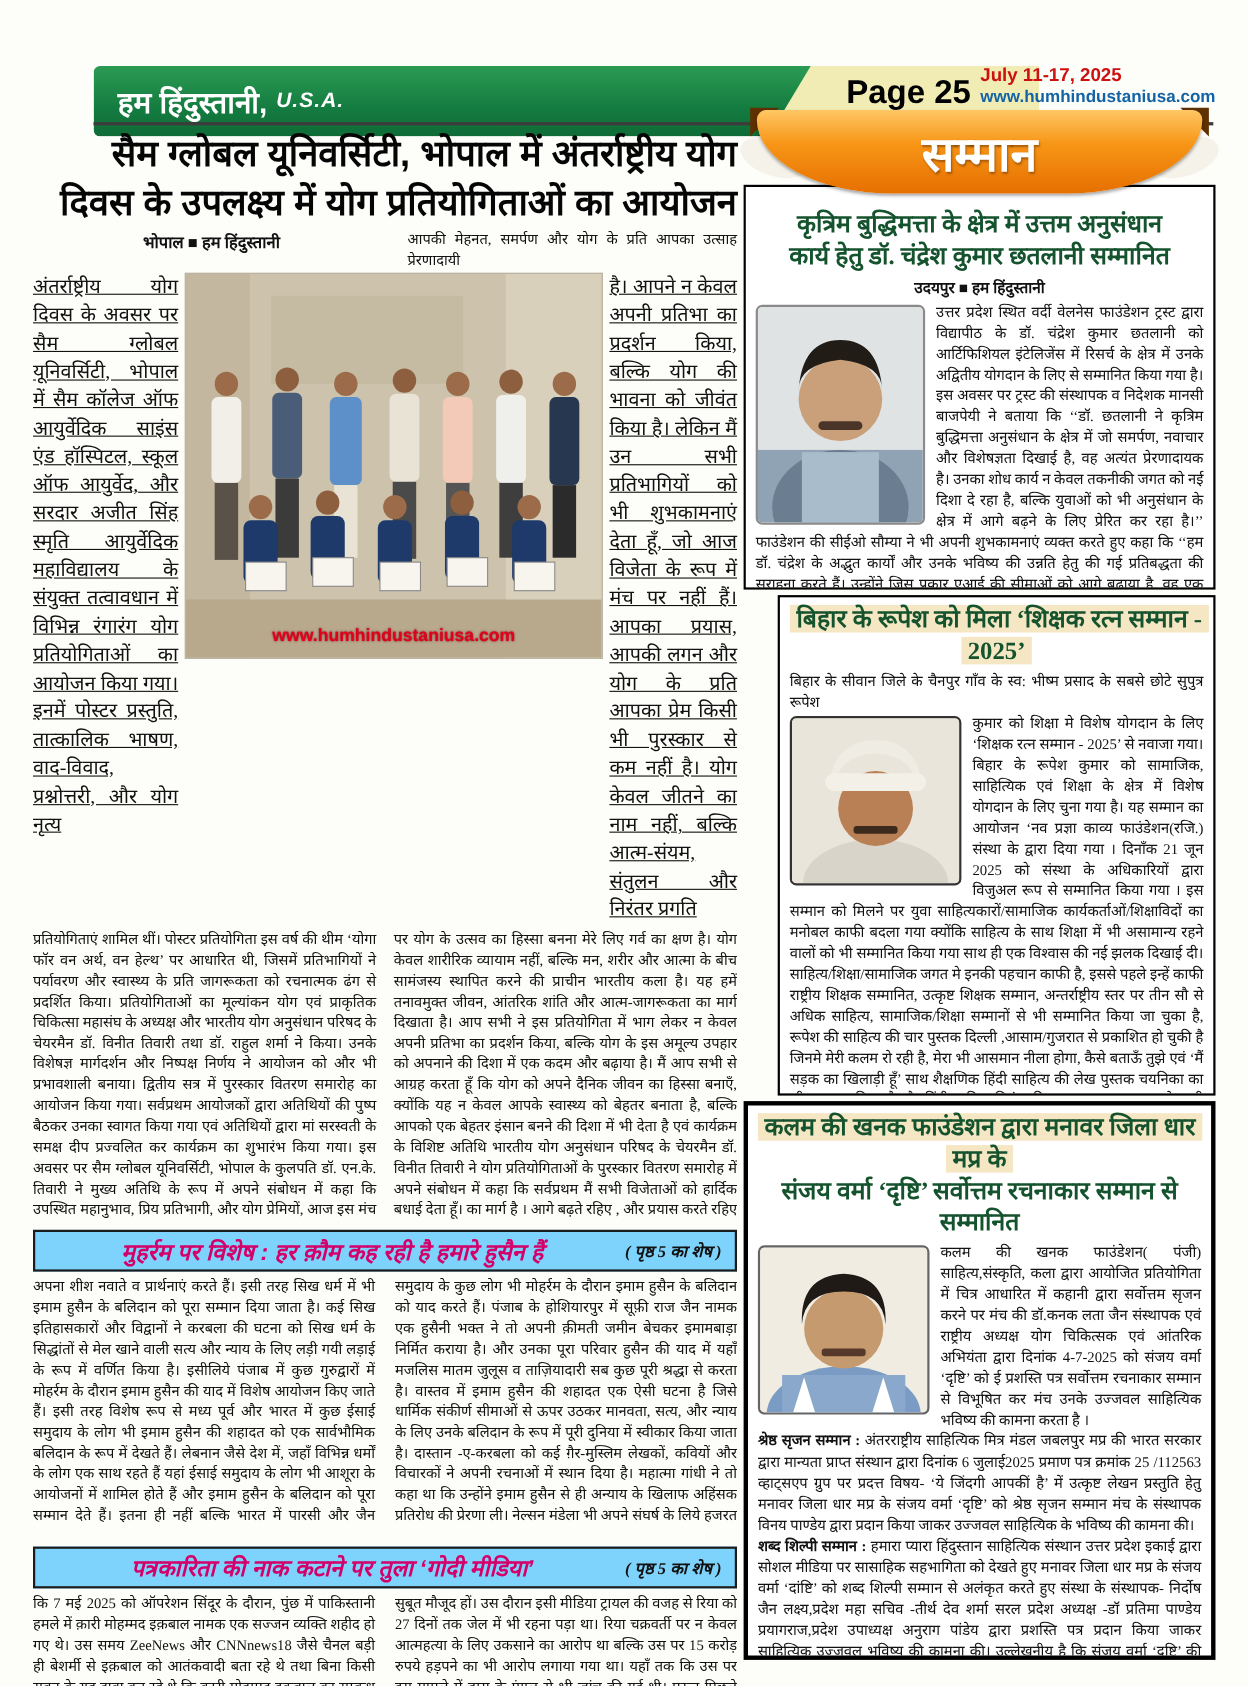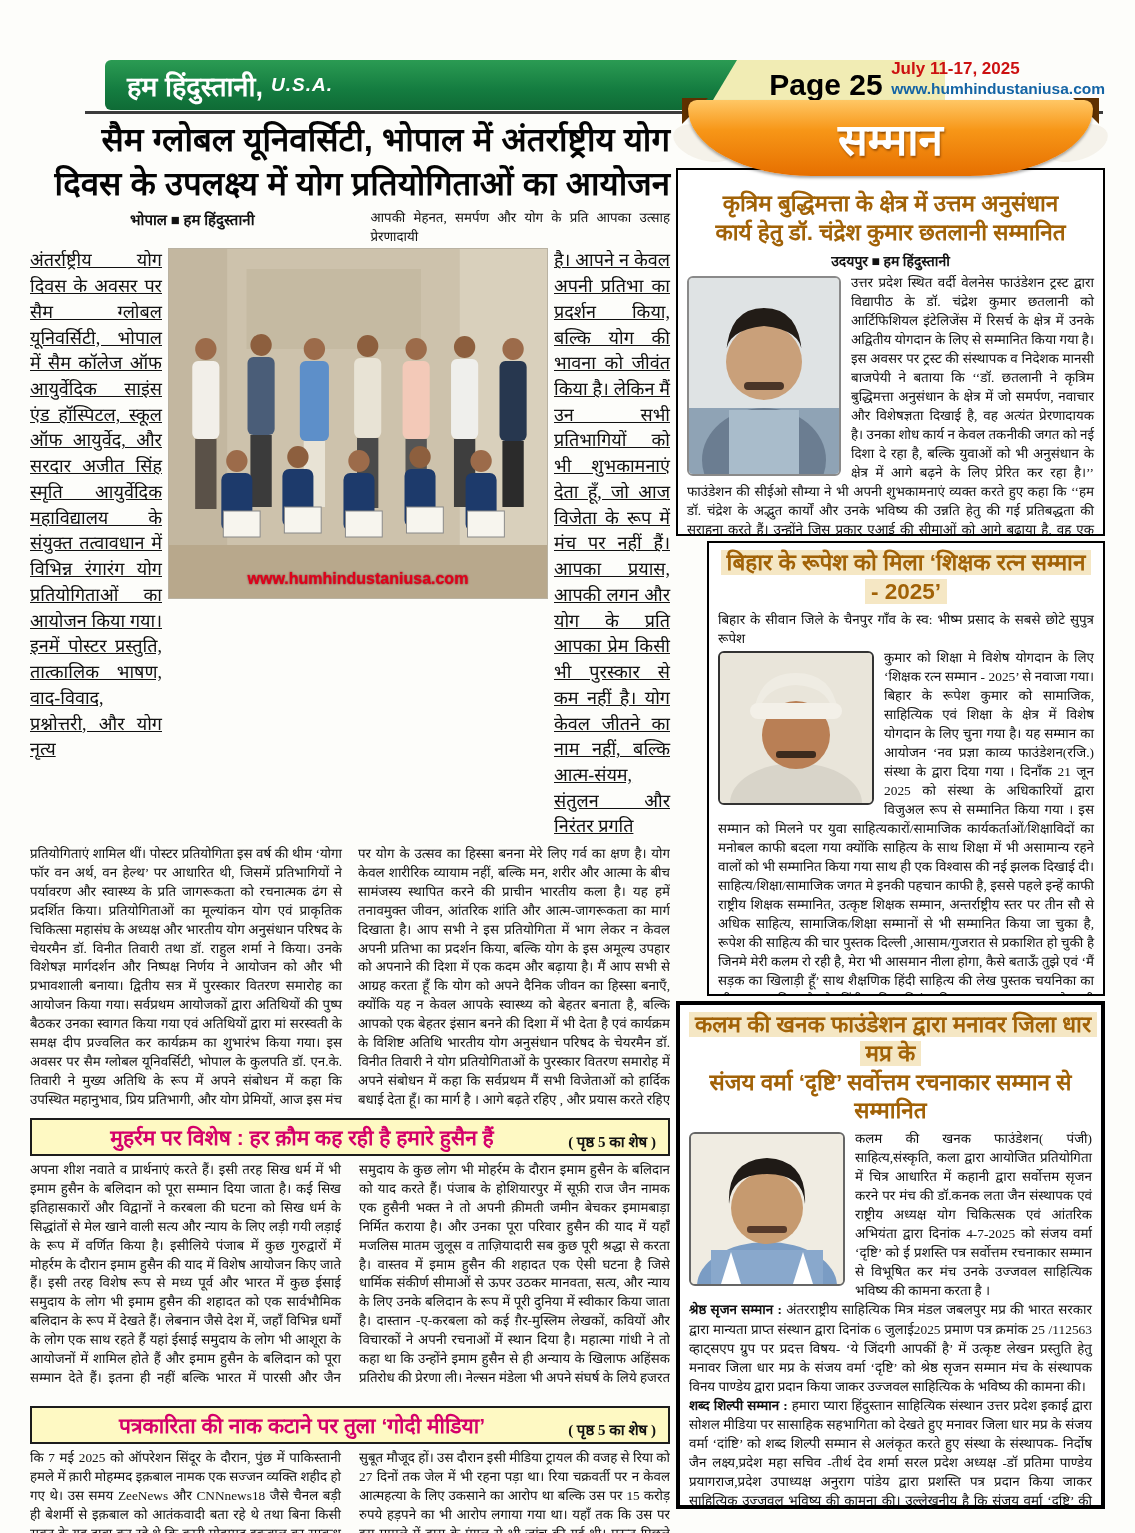"हम हिंदुस्तानी," .band-green { height: 50px -> 64px; margin-left: 20px -> none }
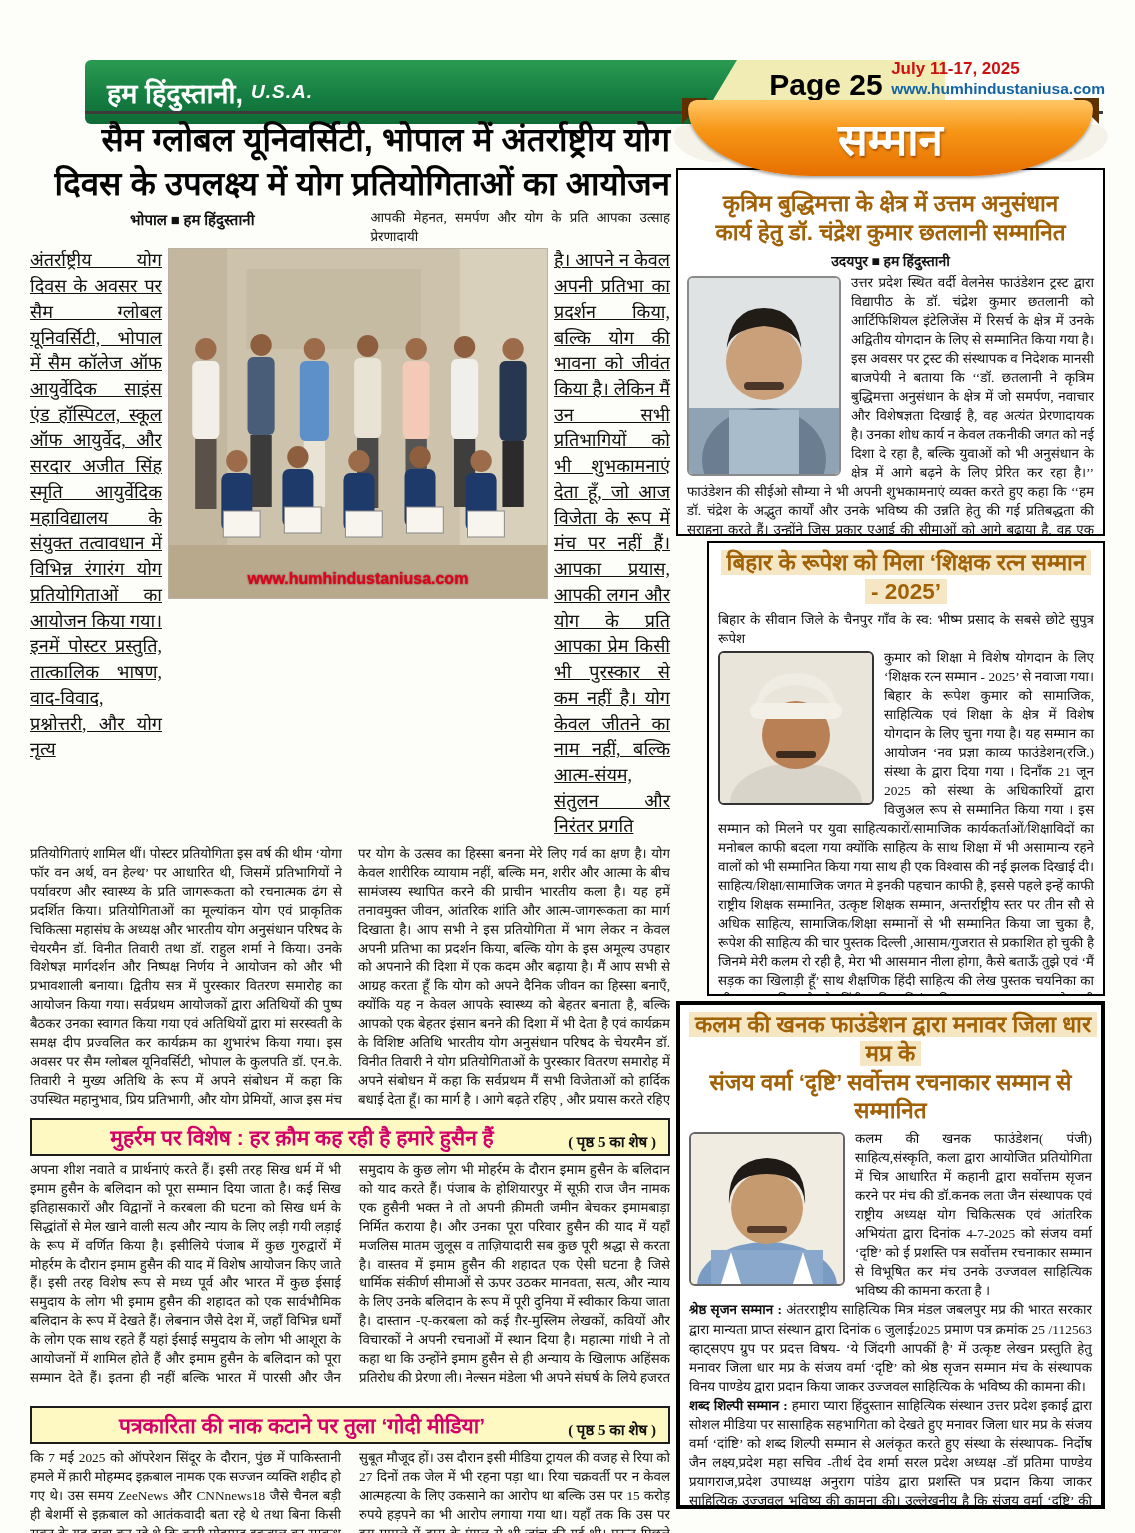"कृत्रिम बुद्धिमत्ता के क्षेत्र में" .rbox h2 { color: #a16207 -> #14532d; font-family: Liberation Sans, sans-serif -> Liberation Serif, serif }
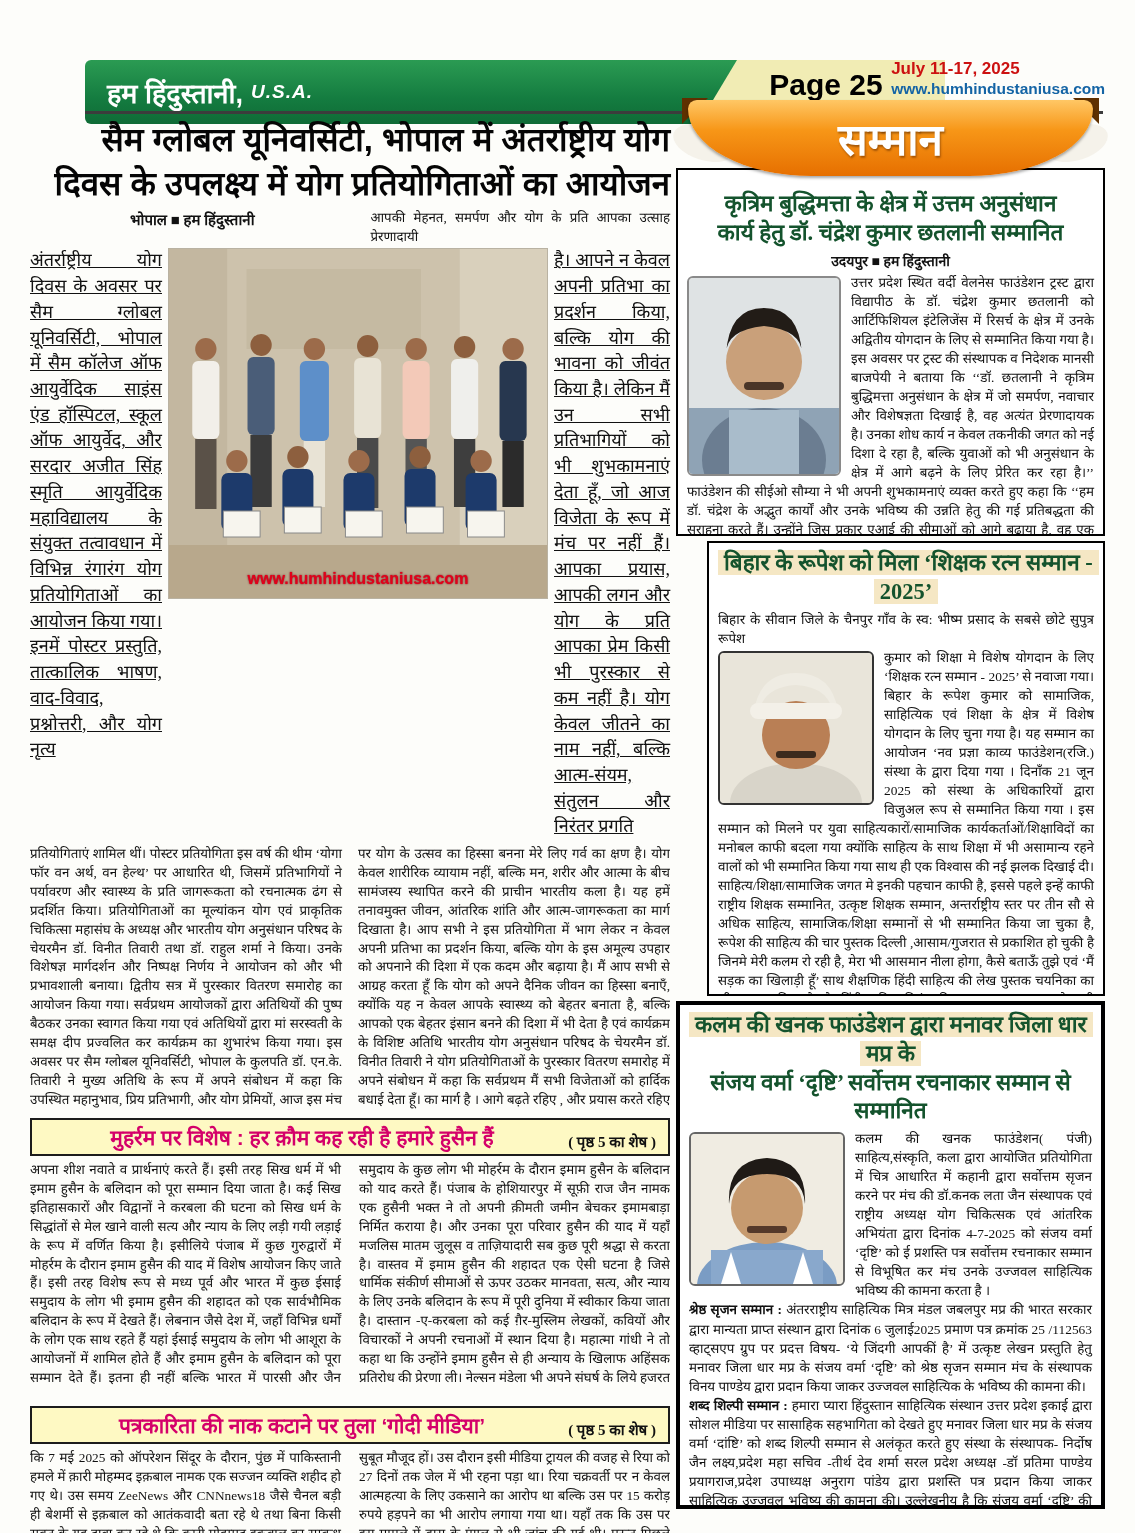"मुहर्रम पर विशेष : हर" .section-box { align-items: flex-end -> center; background: #fef9c3 -> #7dd3fc; font-style: none -> italic }
